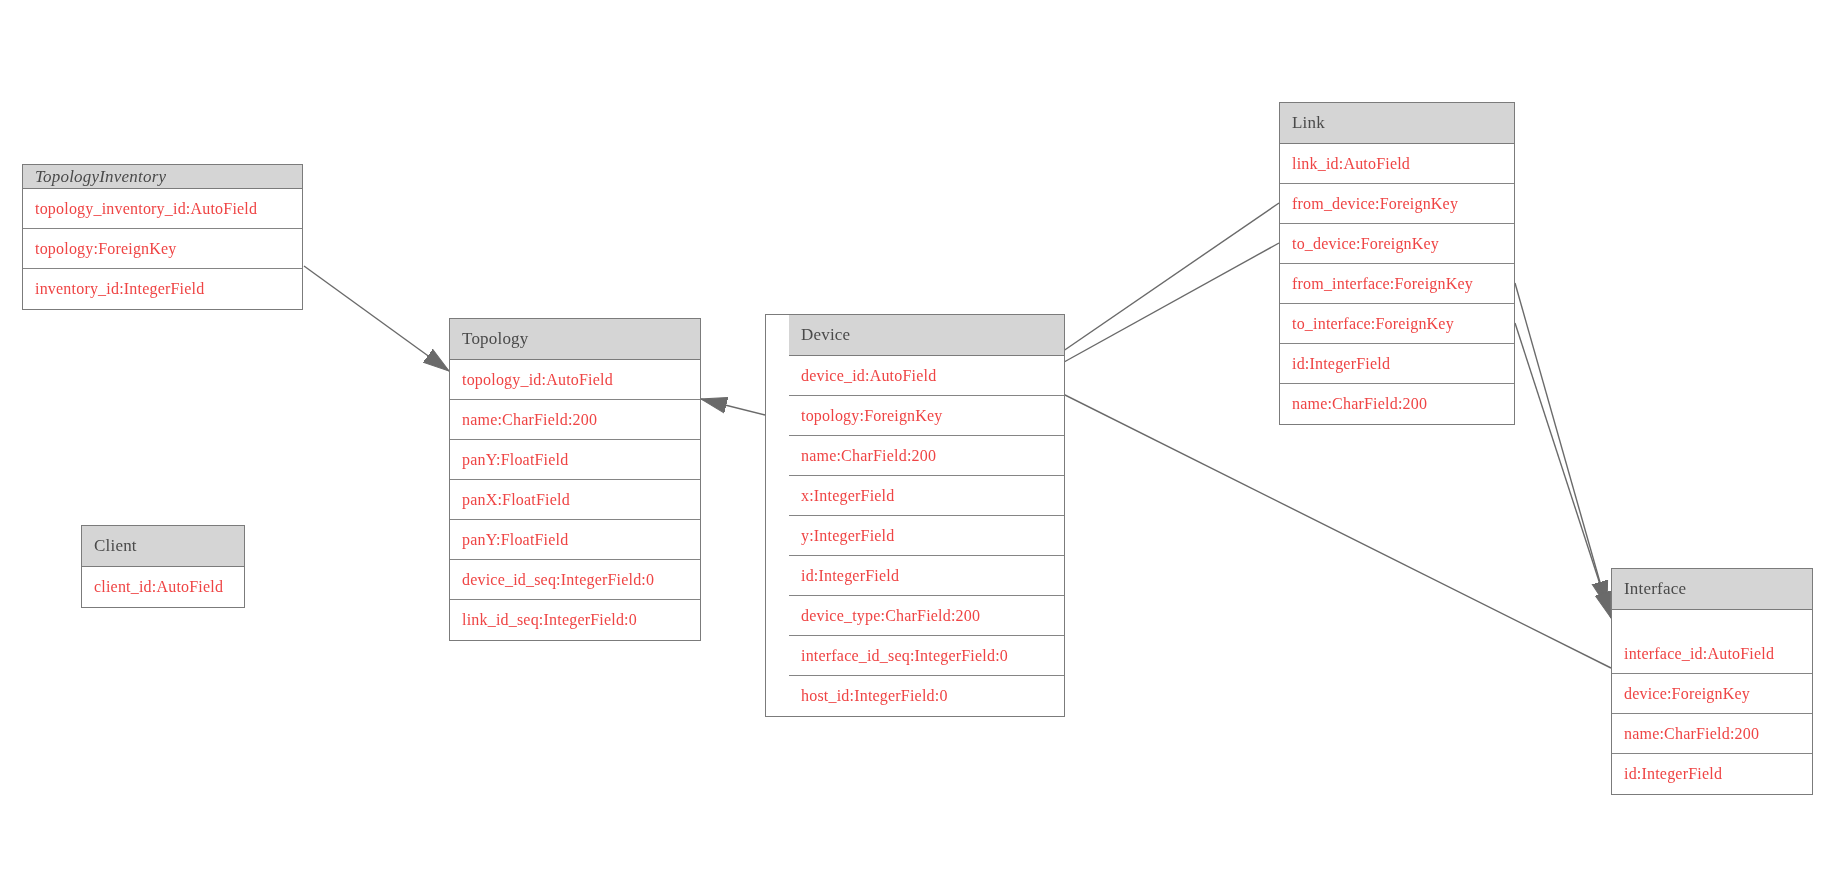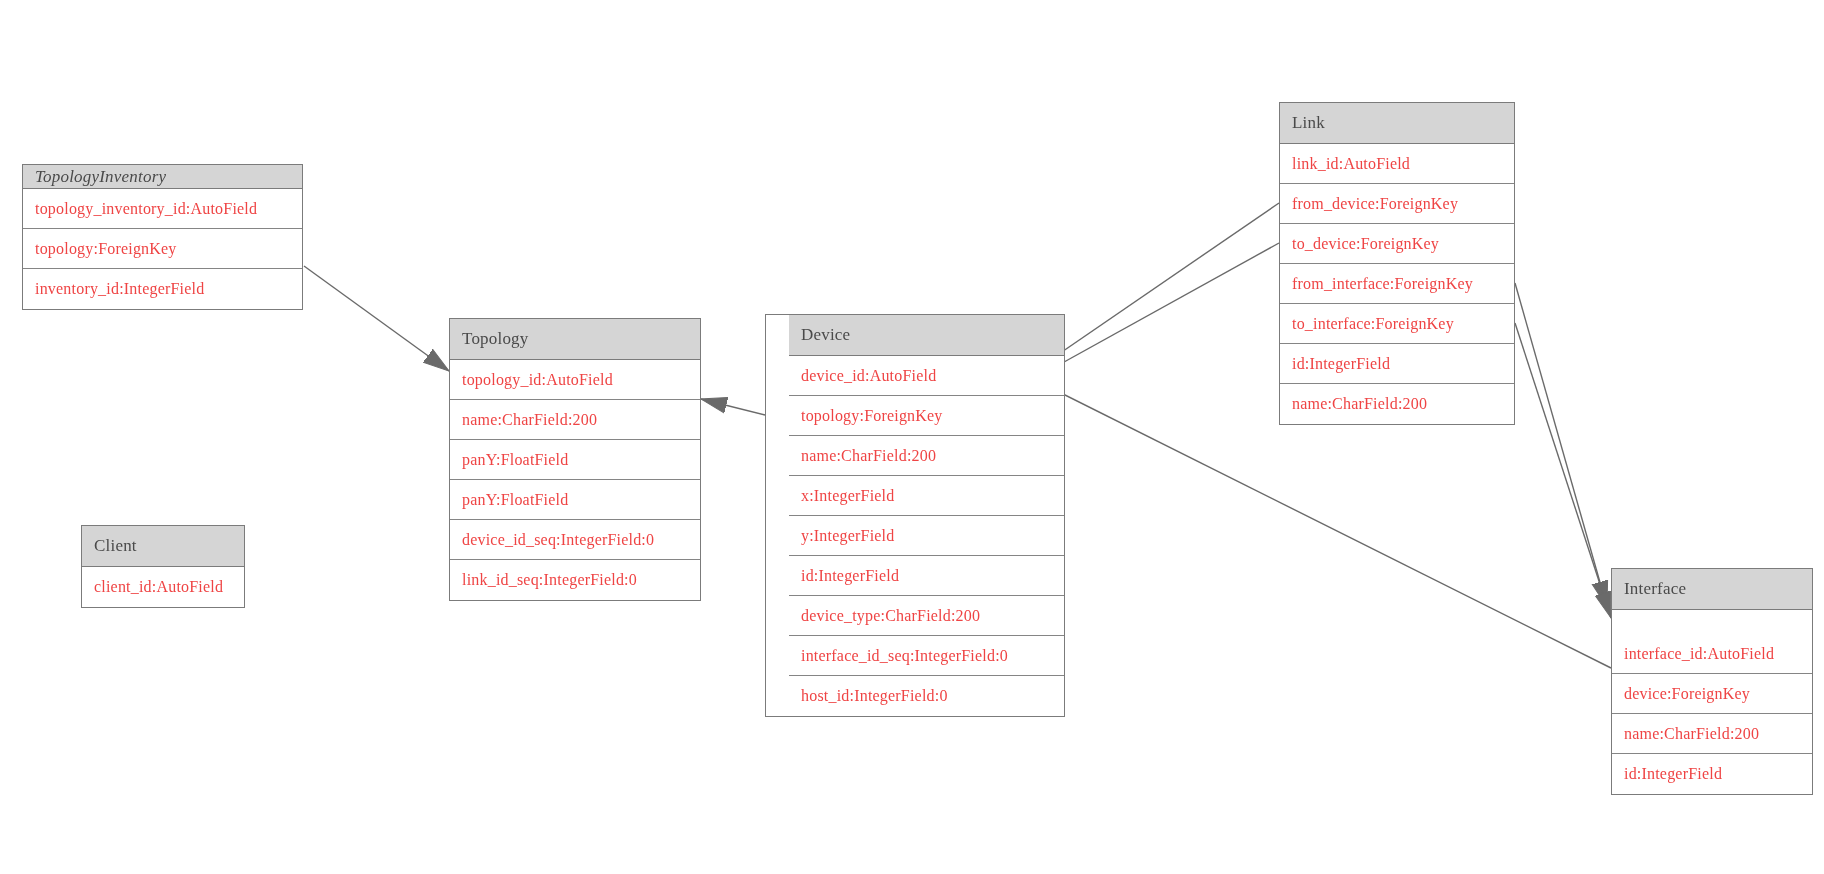"panX:FloatField" div.entity-row { html: none -> <div>panX:FloatField</div> }
